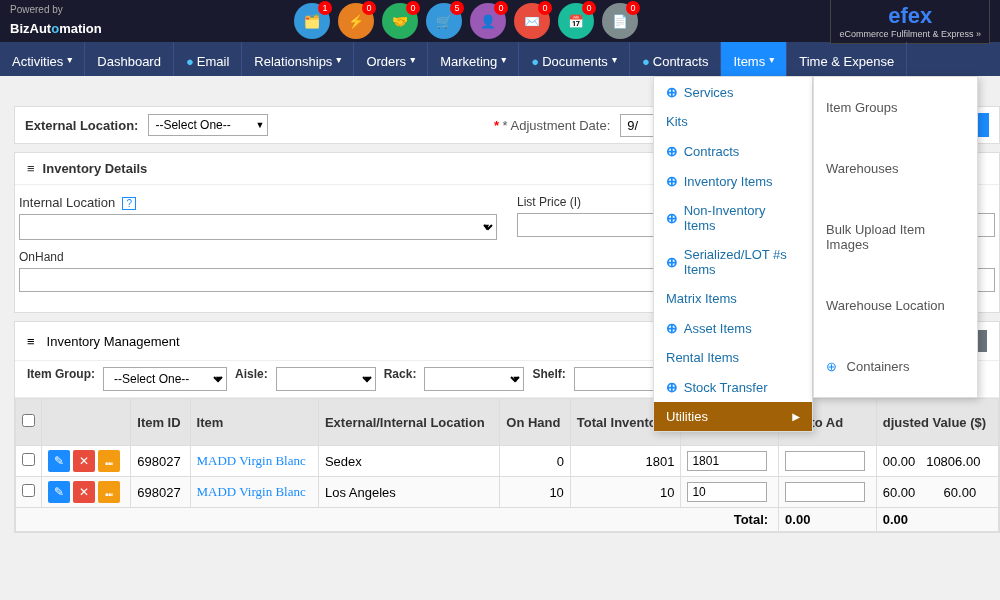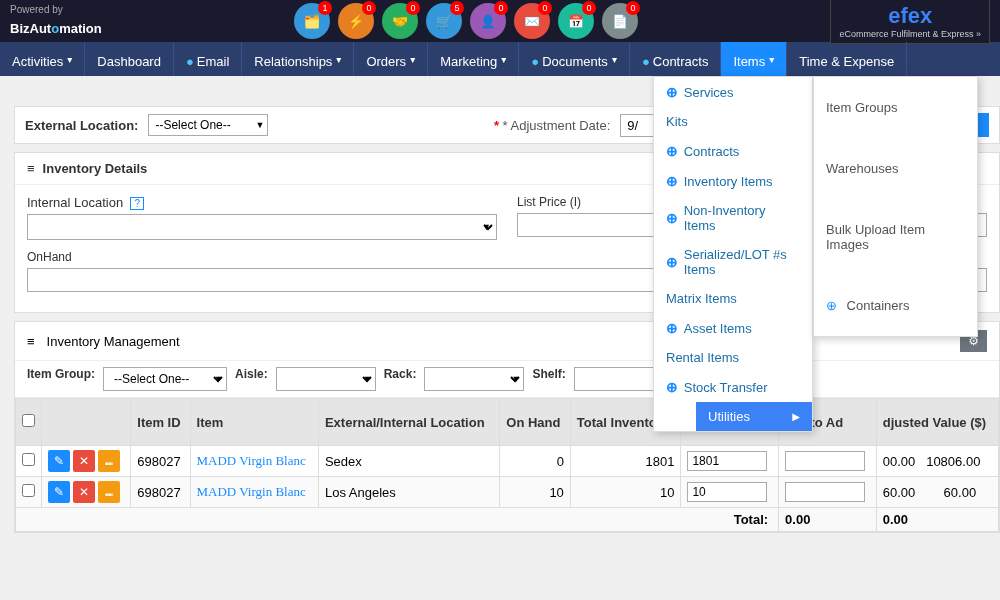"Internal Location ?" .section-body { padding: 10px 12px -> 10px 4px }
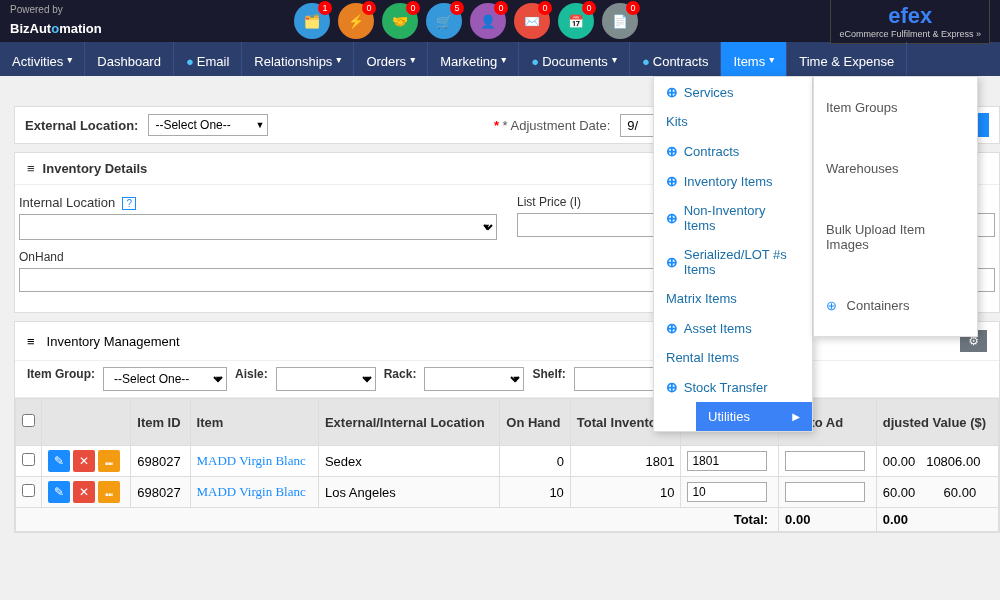"Warehouse Location" div.util-item { html: none -> <div> <span>Warehouse Location</span> </div> }
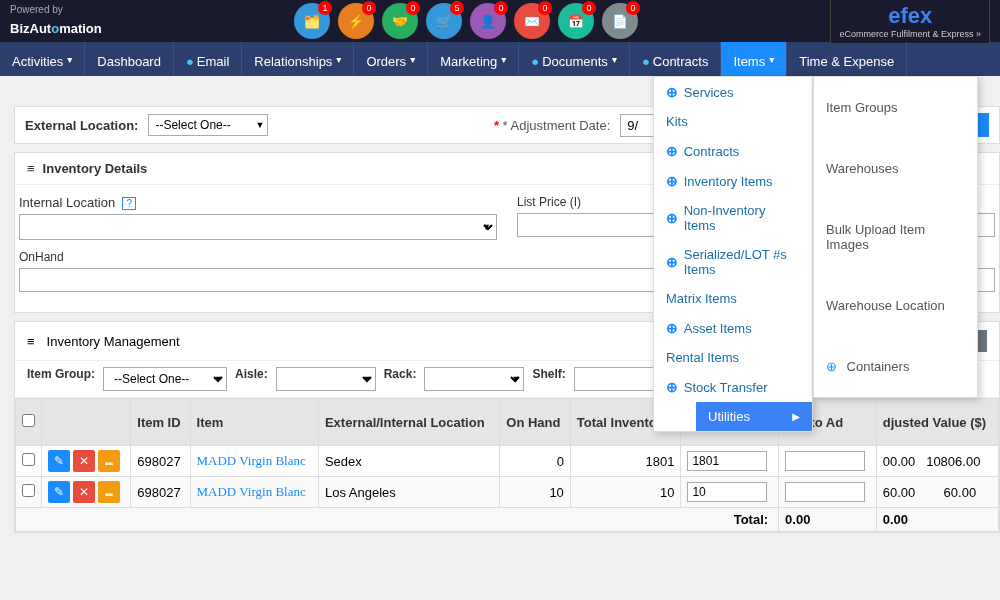"Utilities" .dropdown-item.active { background: #3b82f6 -> #a16207; margin-left: 42px -> none }
